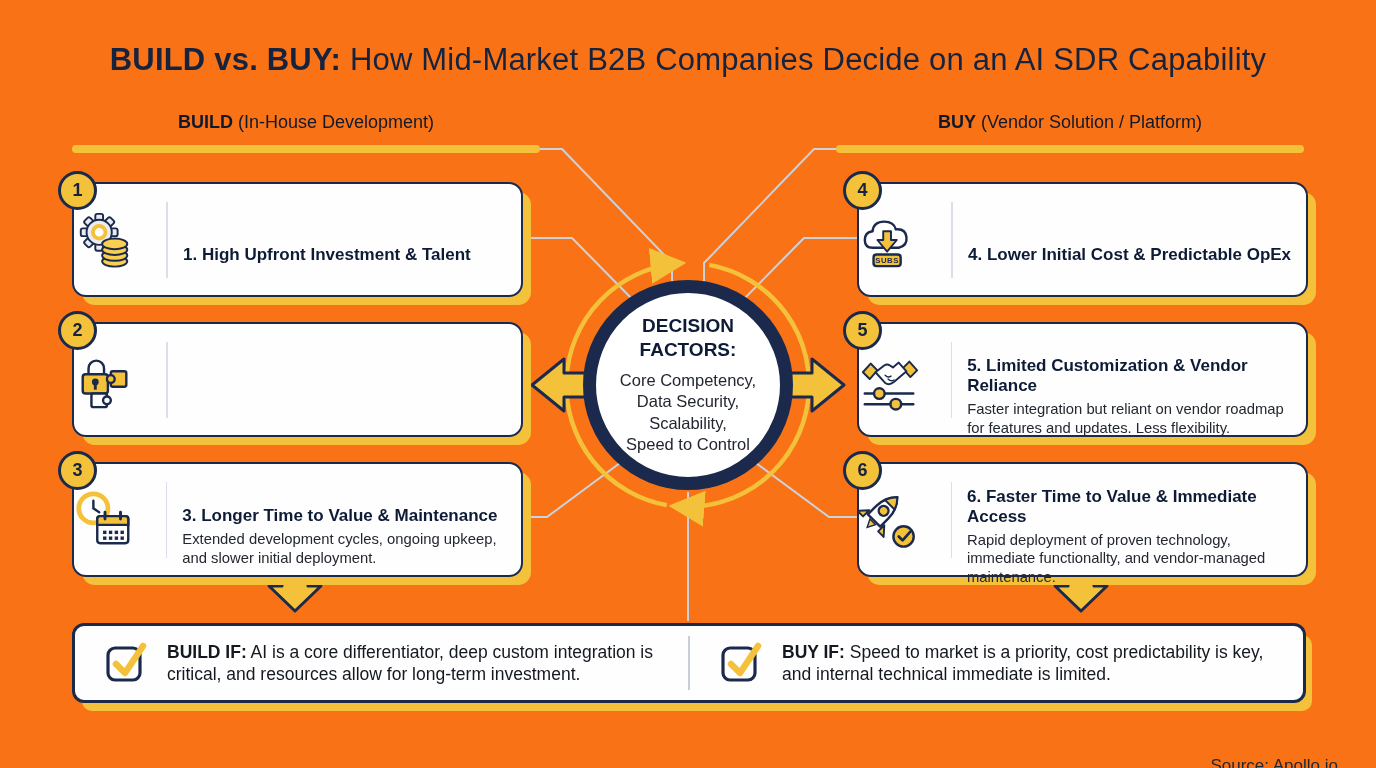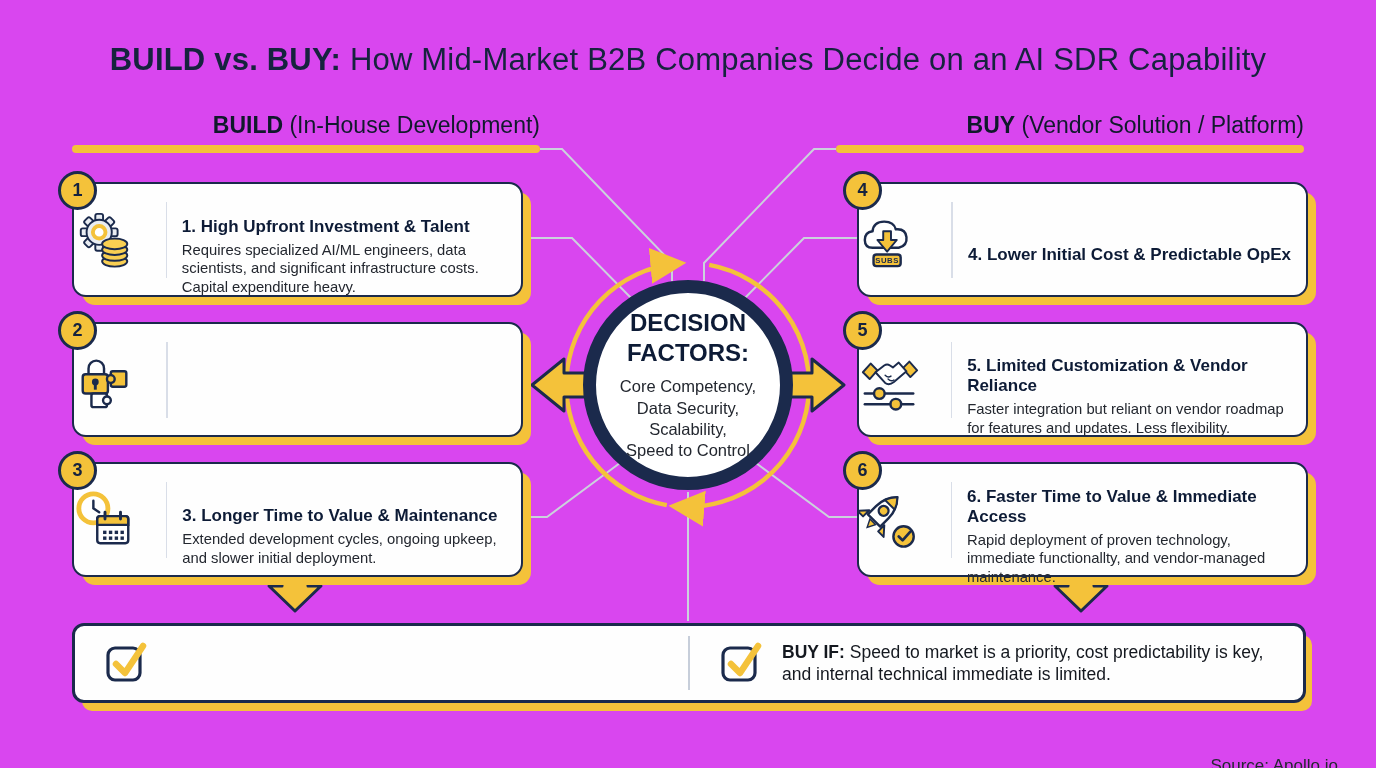"BUILD vs. BUY: How Mid-Market" #page { background: #d946ef -> #f97316 }
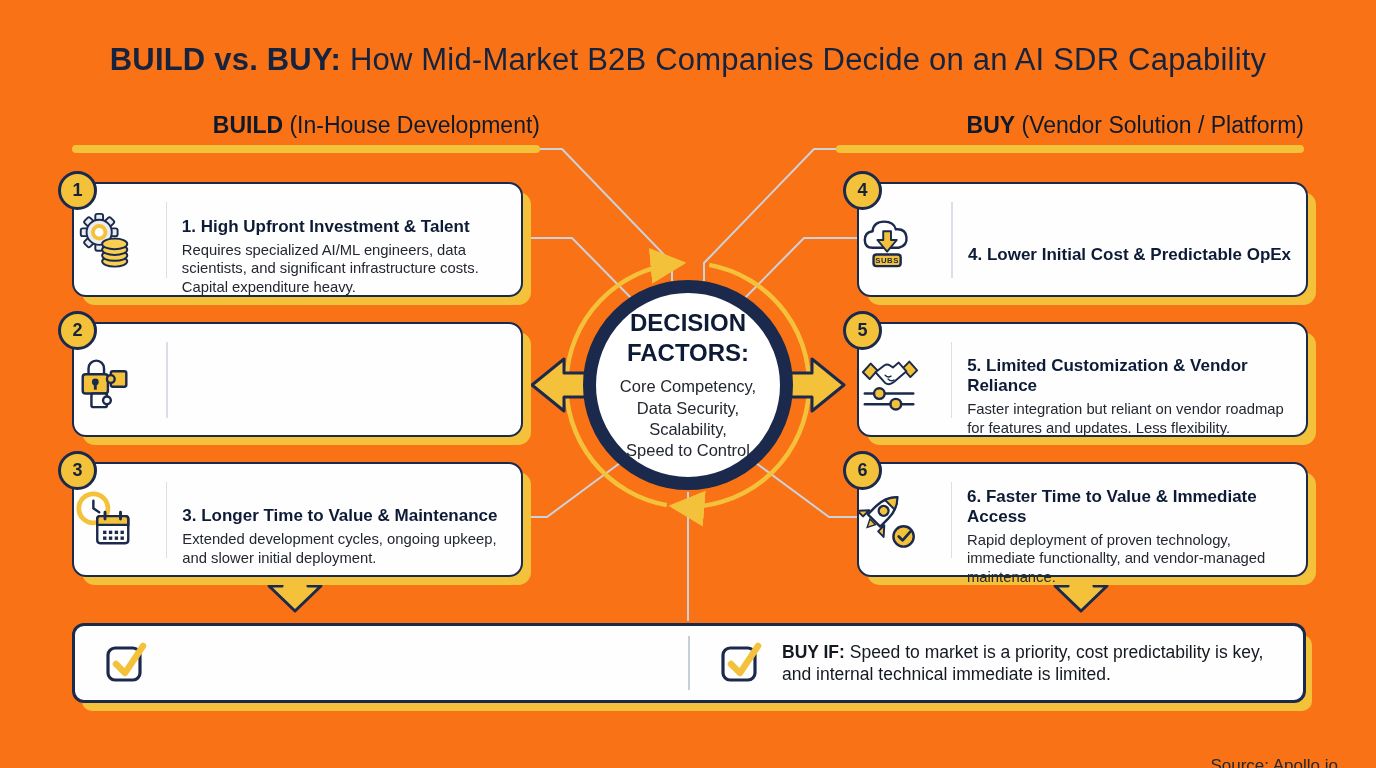"BUILD (In-House Development)" .col-header { font-size: 23px -> 18px; text-align: right -> center }
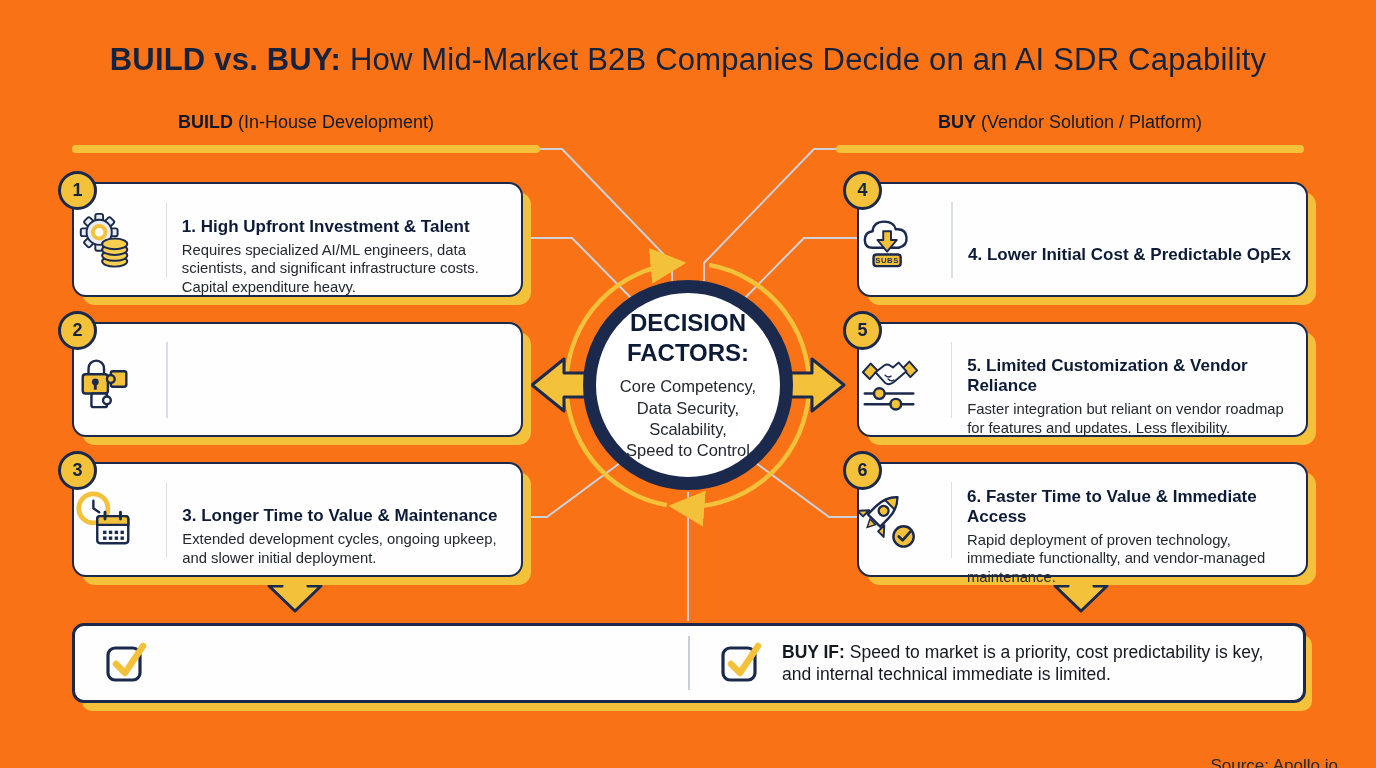"Requires specialized AI/ML engineers," div.card-body { html: <div>Requires specialized AI/ML engineers, data scientists, and significant infrastructure costs. Capital expenditure heavy.</div> -> none }
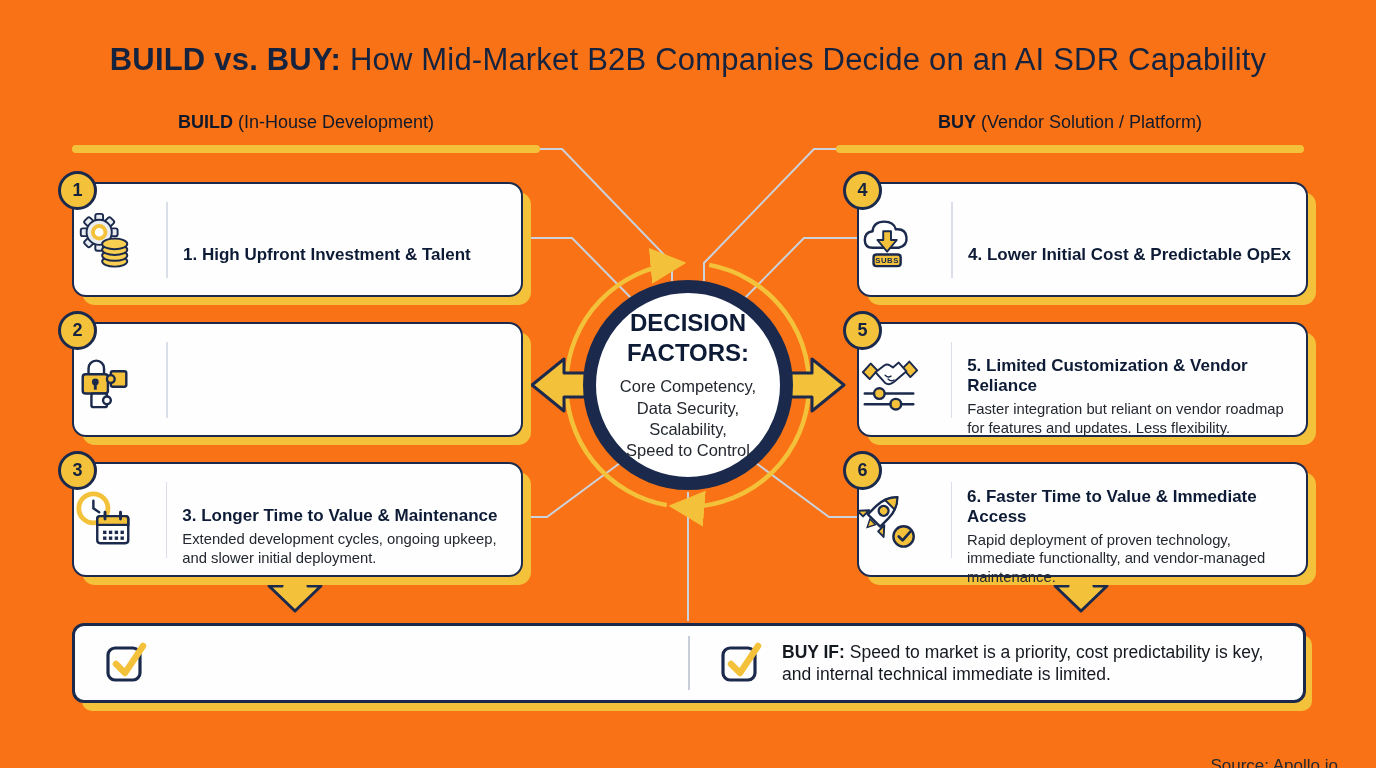"DECISION FACTORS:" .center-heading { font-size: 24px -> 19px }
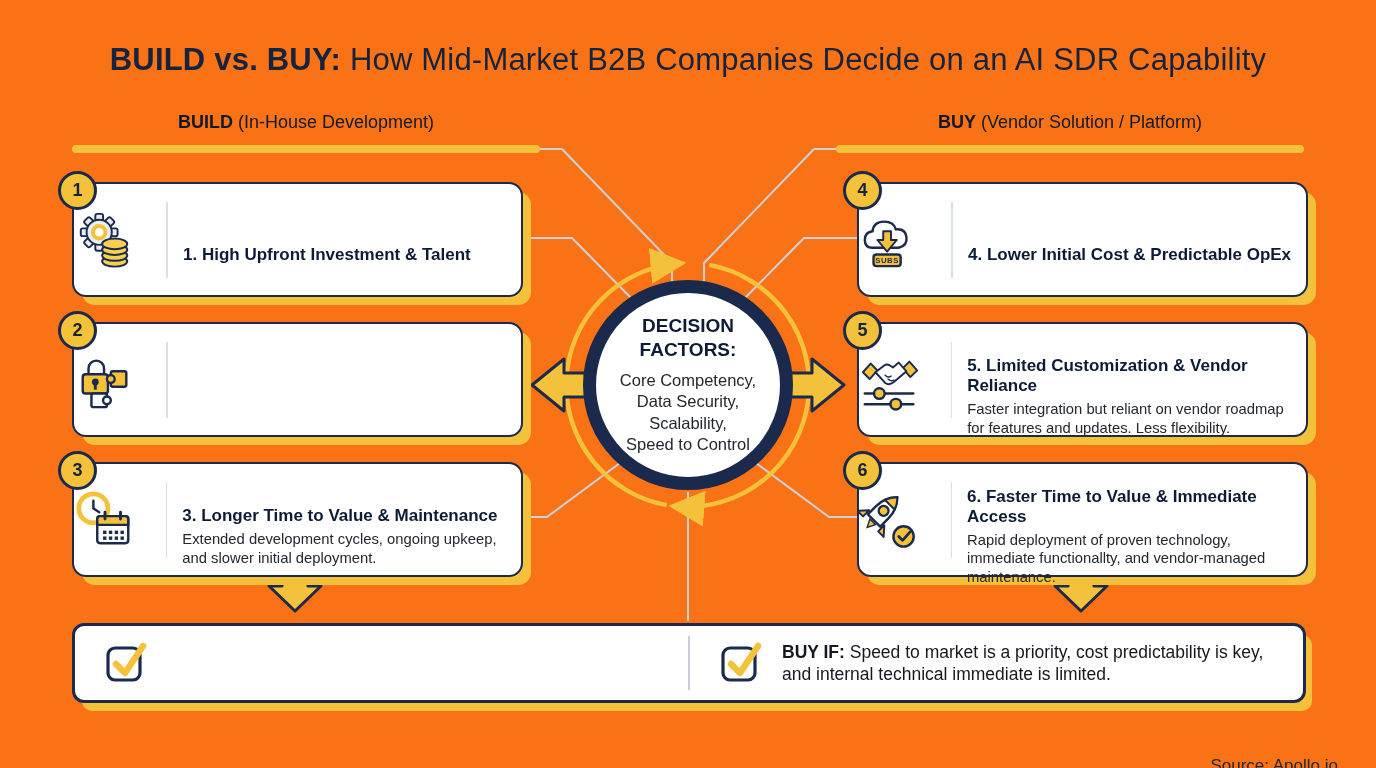"BUILD IF: AI is a" div.banner-text { html: none -> <div> <span>BUILD IF:</span><span> AI is a core differentiator, deep custom integration is critical, and resources allow for long-term investment.</span> </div> }
